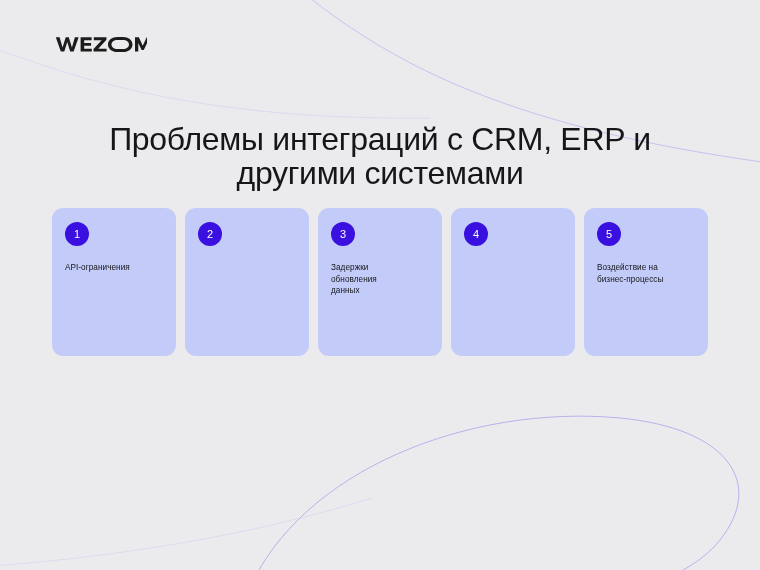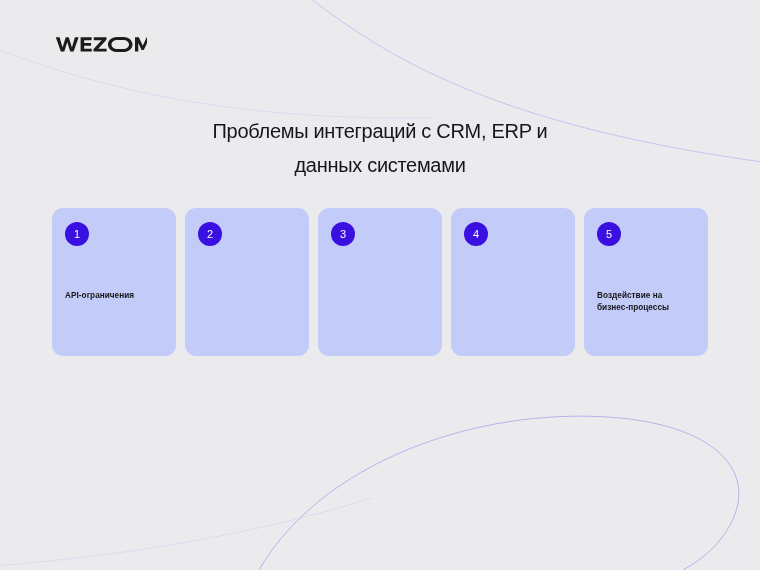"Проблемы интеграций с CRM, ERP" #title { font-size: 20px -> 32px }
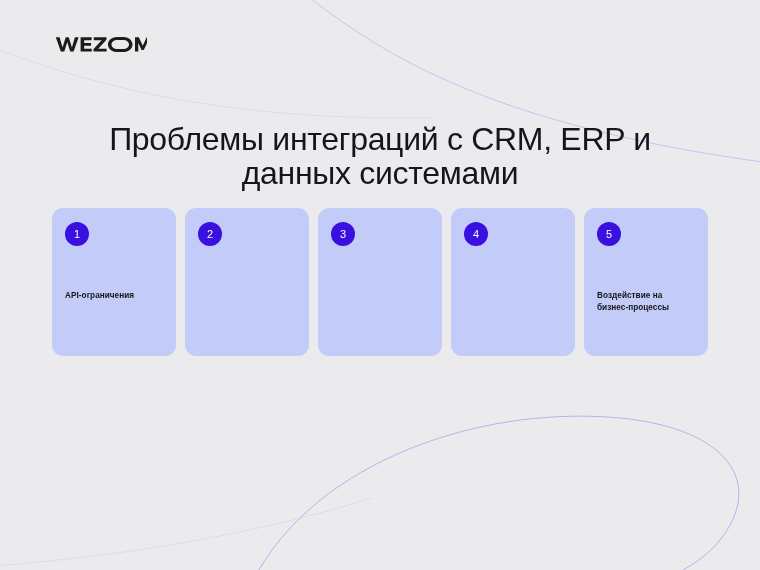"данных системами" span.ln { text: данных -> другими }
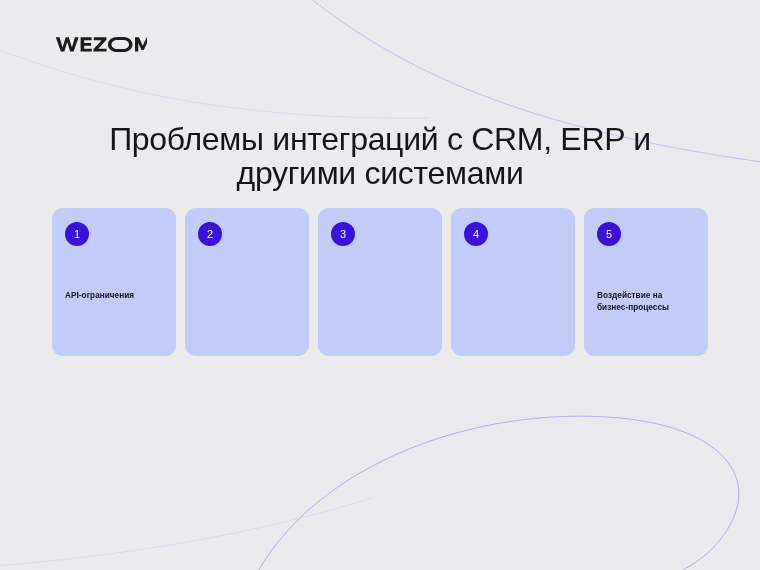"API-ограничения" .card-label { font-weight: 700 -> 400; margin-top: 44px -> 16px }
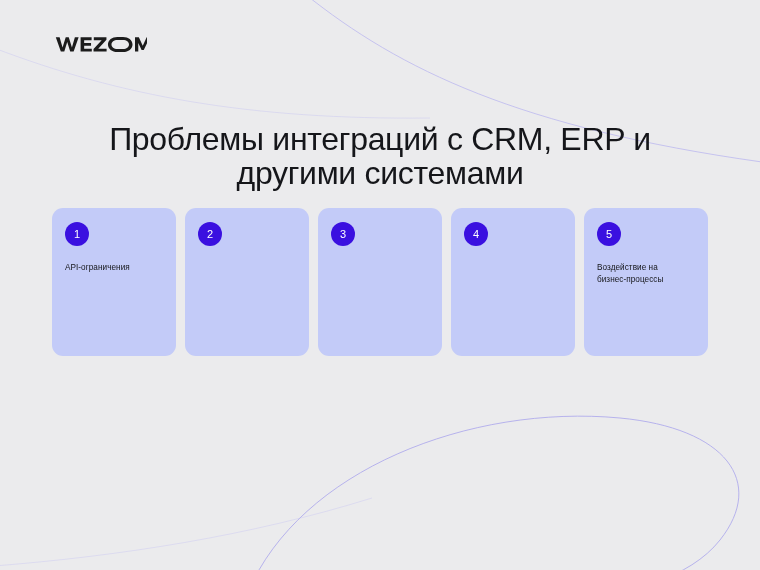"Задержки" div.card-label { html: none -> <div>Задержки обновления данных</div> }
